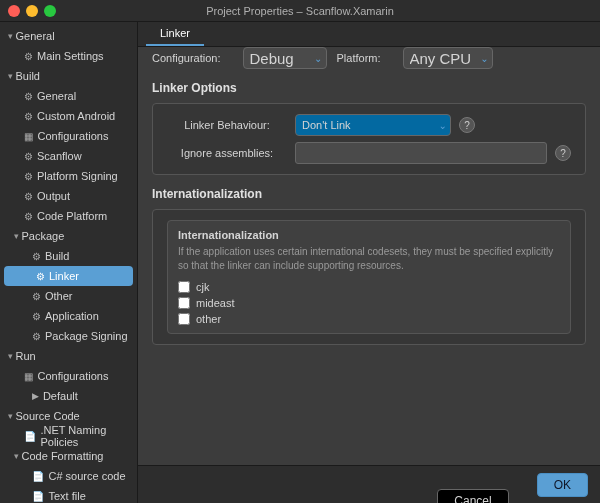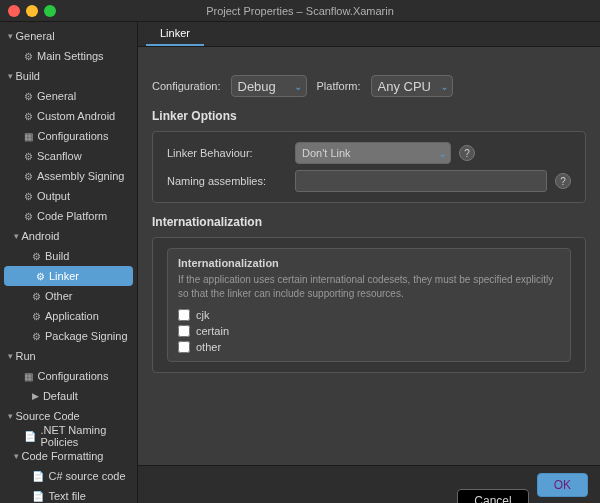"Configuration:" .content-panel { padding: 28px 14px -> 0 14px }
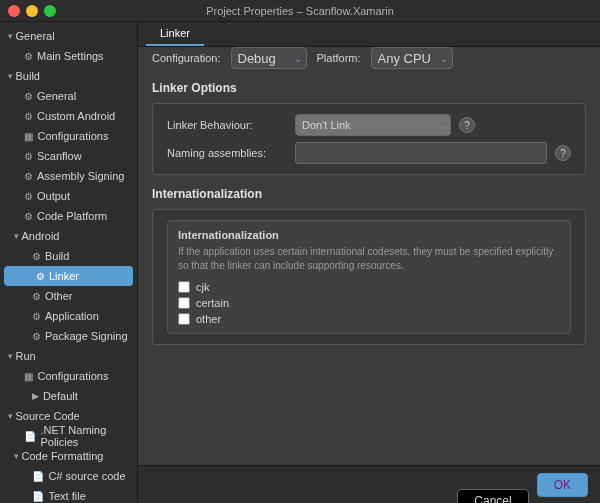"Debug" .select-wrapper select { font-size: 13px -> 15px; margin-left: none -> 12px }
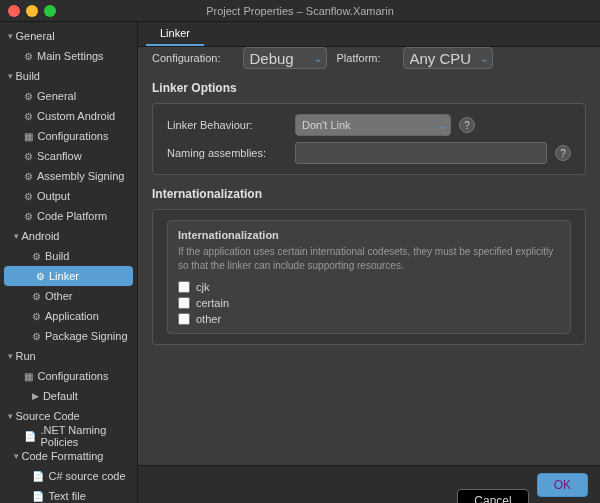"Linker Behaviour:" .option-label { text-align: left -> center }
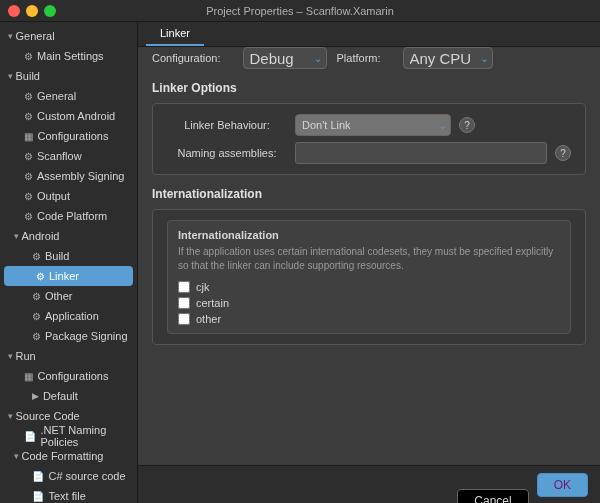"Don't Link" .option-select-wrapper select { background: #737373 -> #0369a1 }
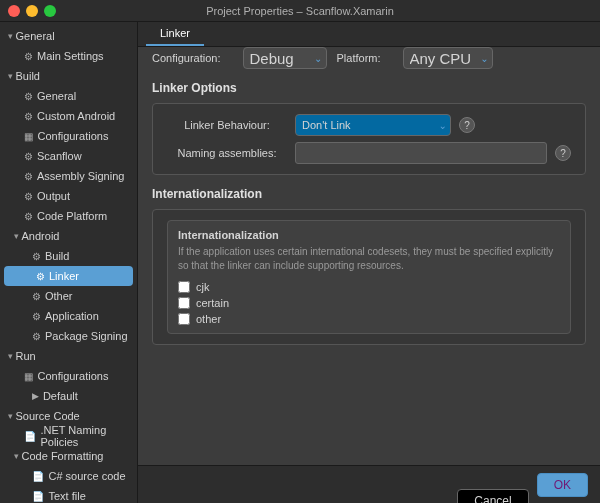"Naming assemblies:" span.option-label { text: Naming -> Ignore }
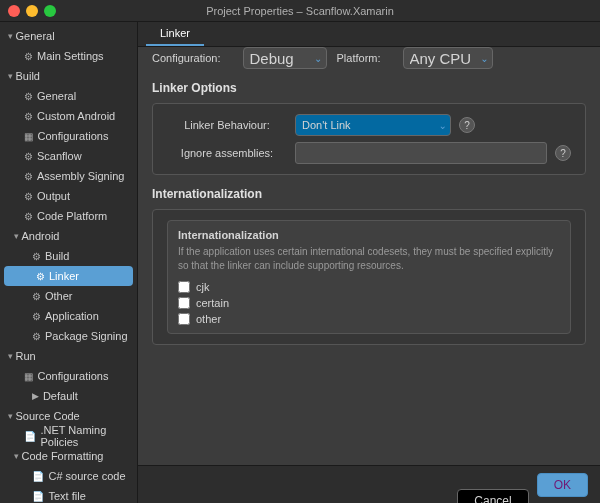"Assembly Signing" span { text: Assembly -> Platform }
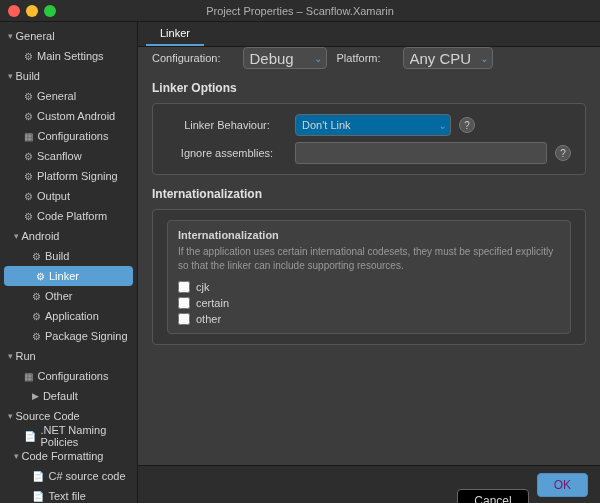"Android" span { text: Android -> Package }
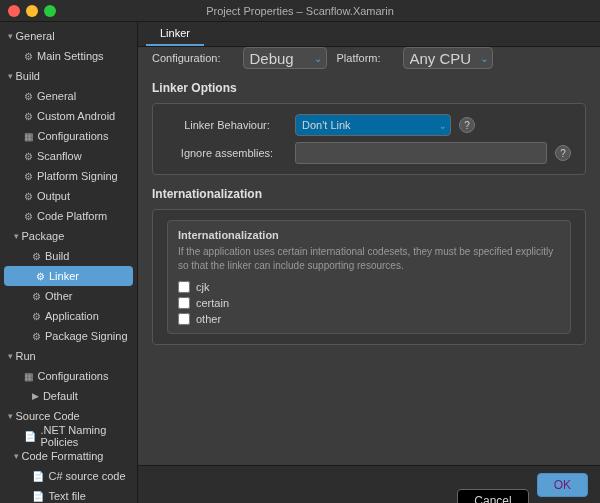"certain" span { text: certain -> mideast }
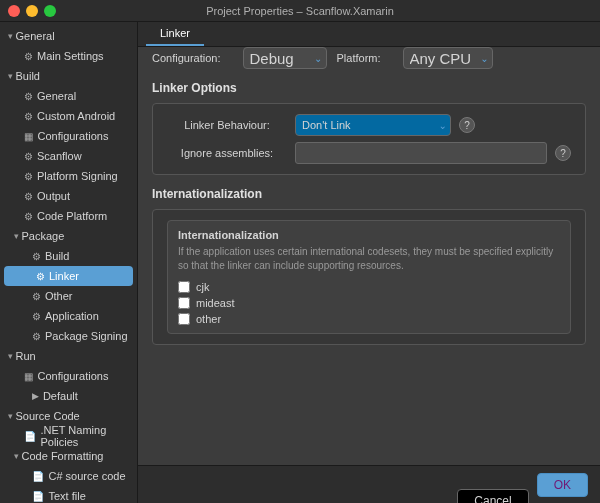"OK" .footer-btn.ok { color: #701a75 -> #0f172a; margin-left: none -> 20px }
